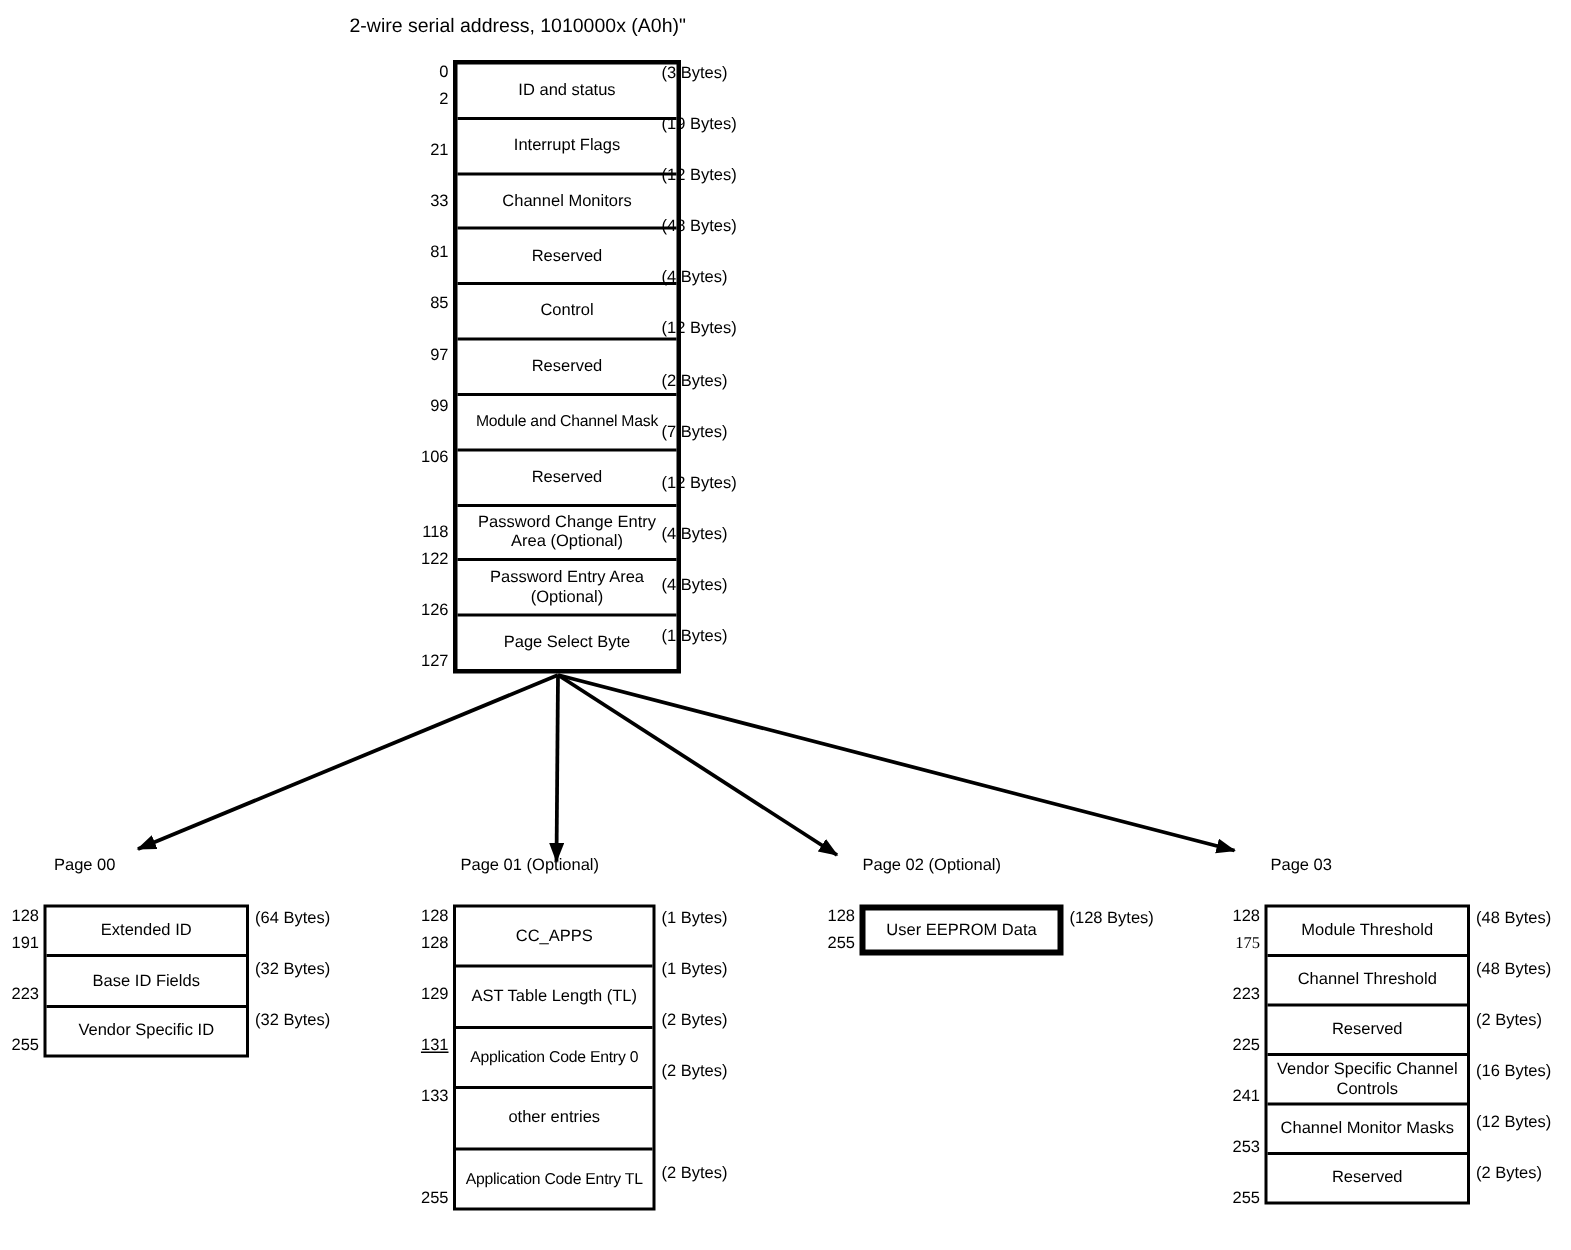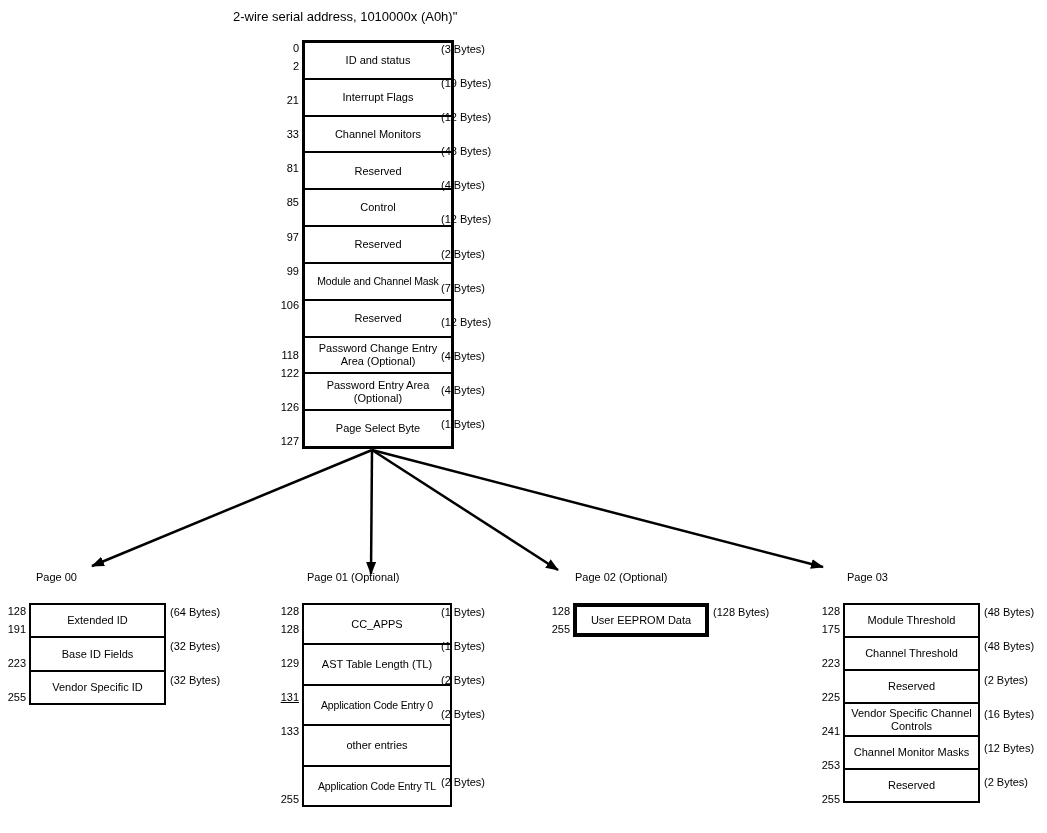"CC_APPS" div.membox { width: 150px -> 135px }
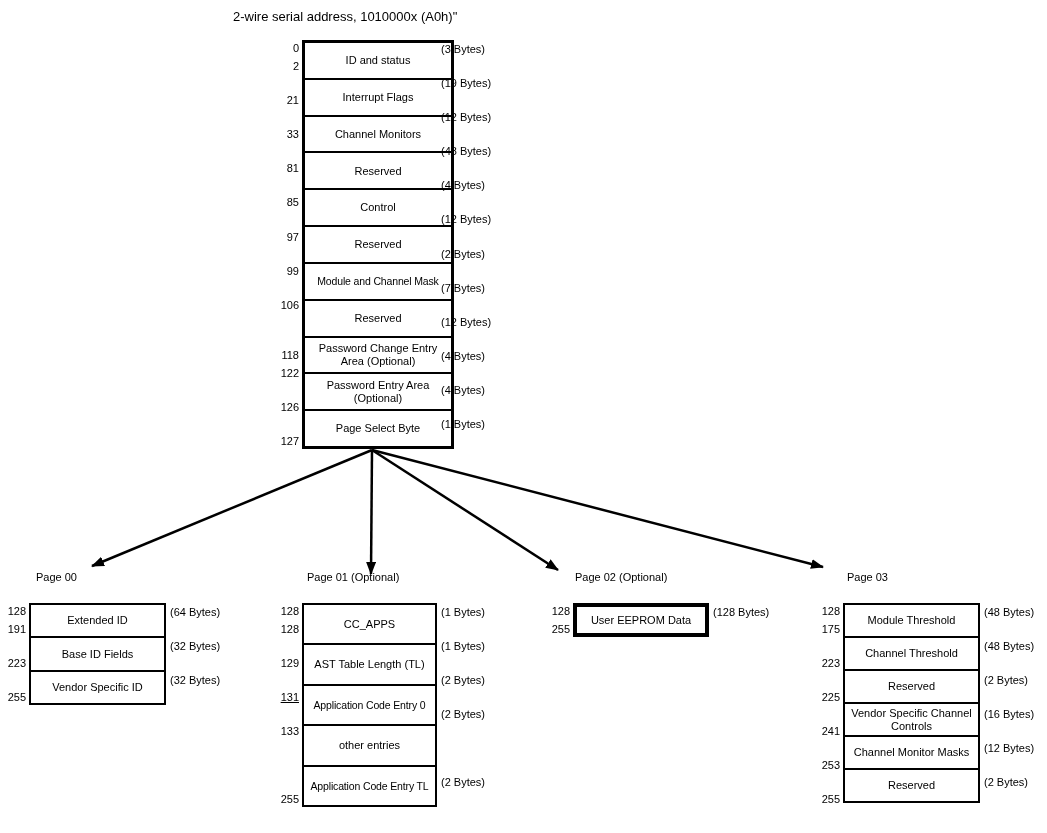"175" div.addr { font-family: none -> Liberation Serif, serif }
